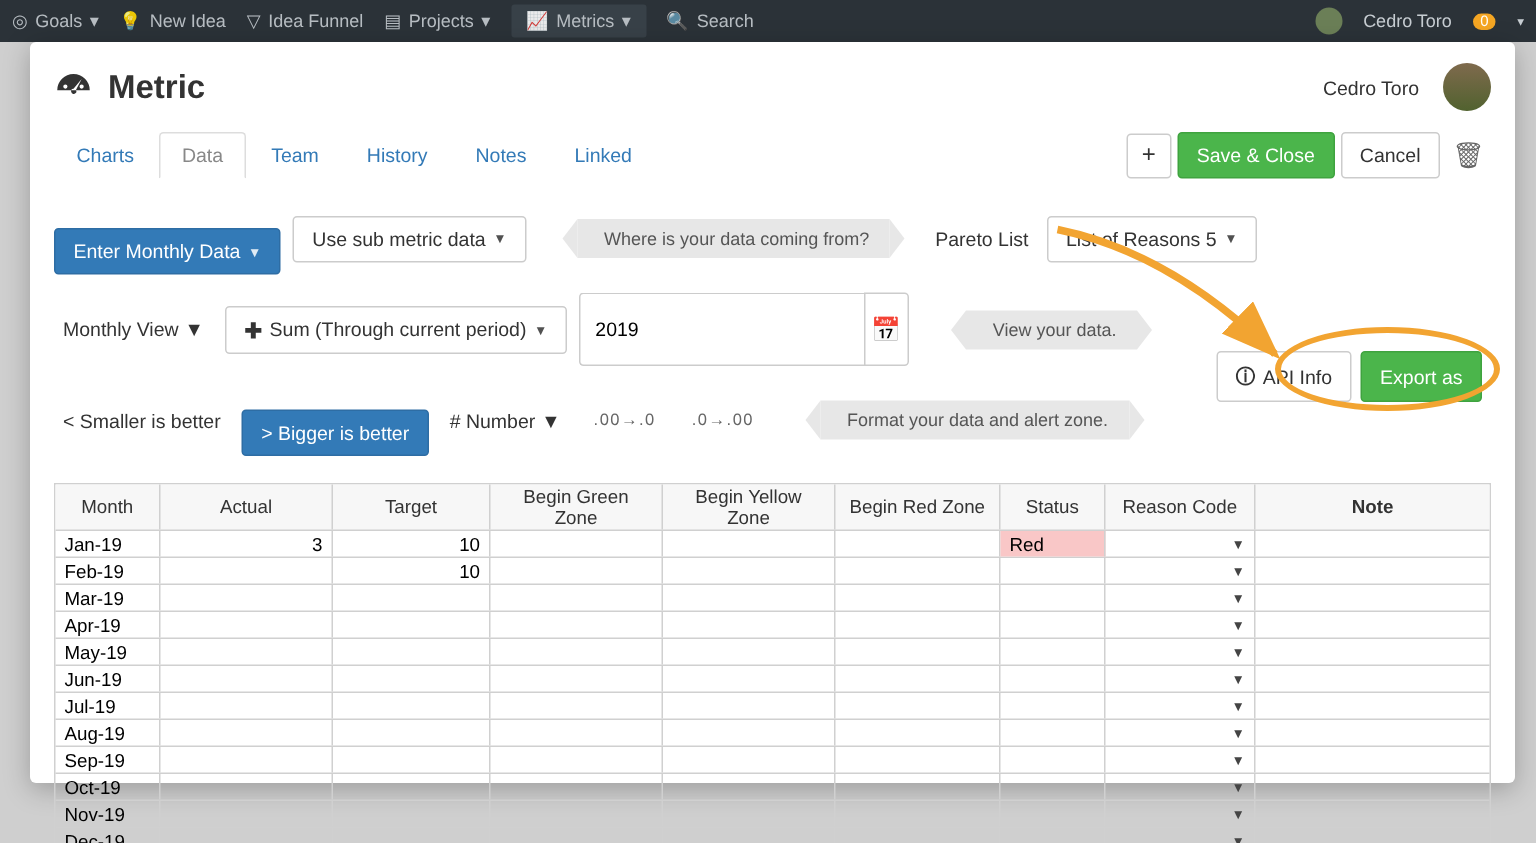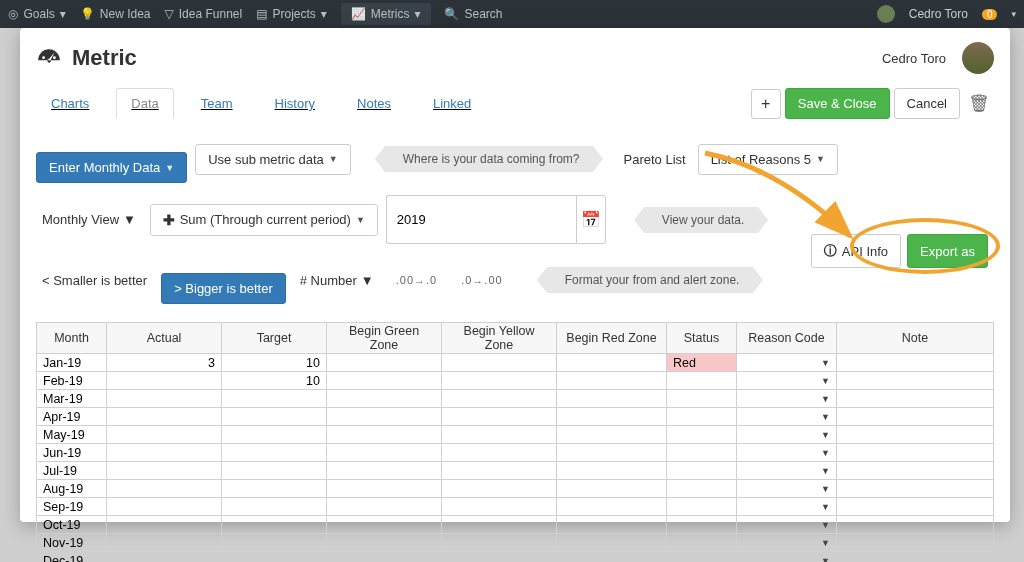"Charts" .tabs { gap: 12px -> 2px; text-decoration: underline -> none }
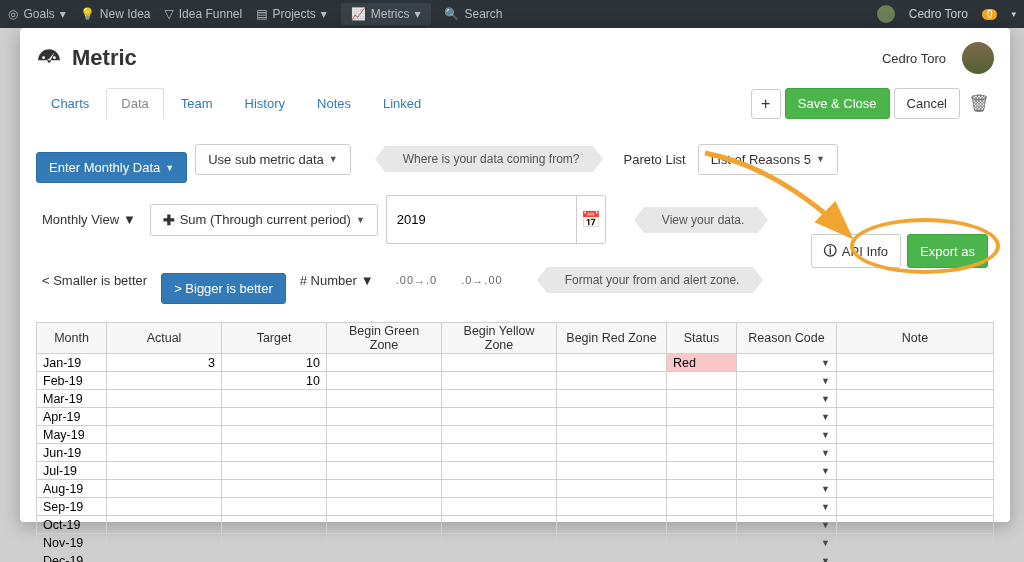"Format your from and alert" div.hintband { text: from -> data }
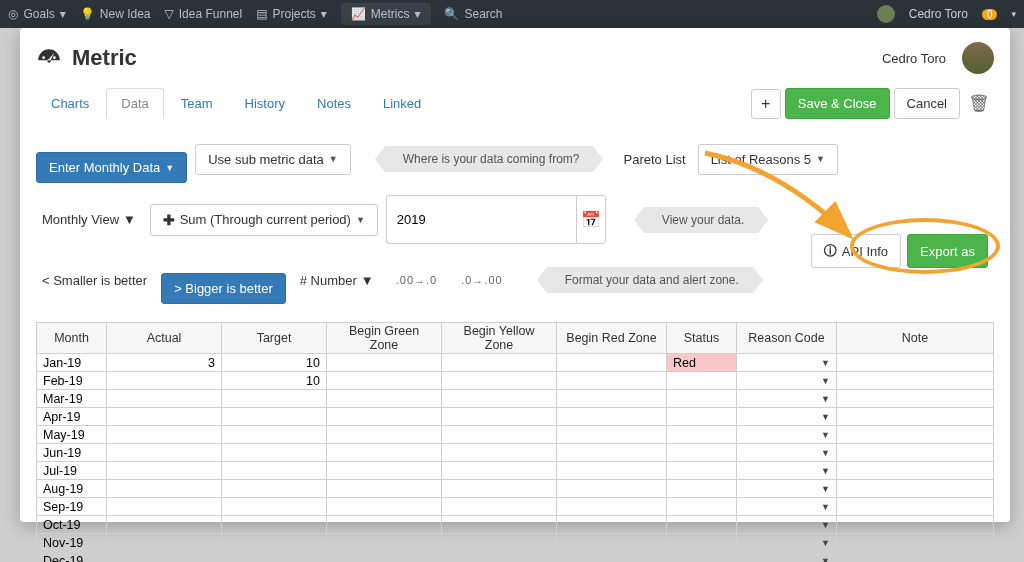"Note" .c-note { font-weight: none -> bold }
